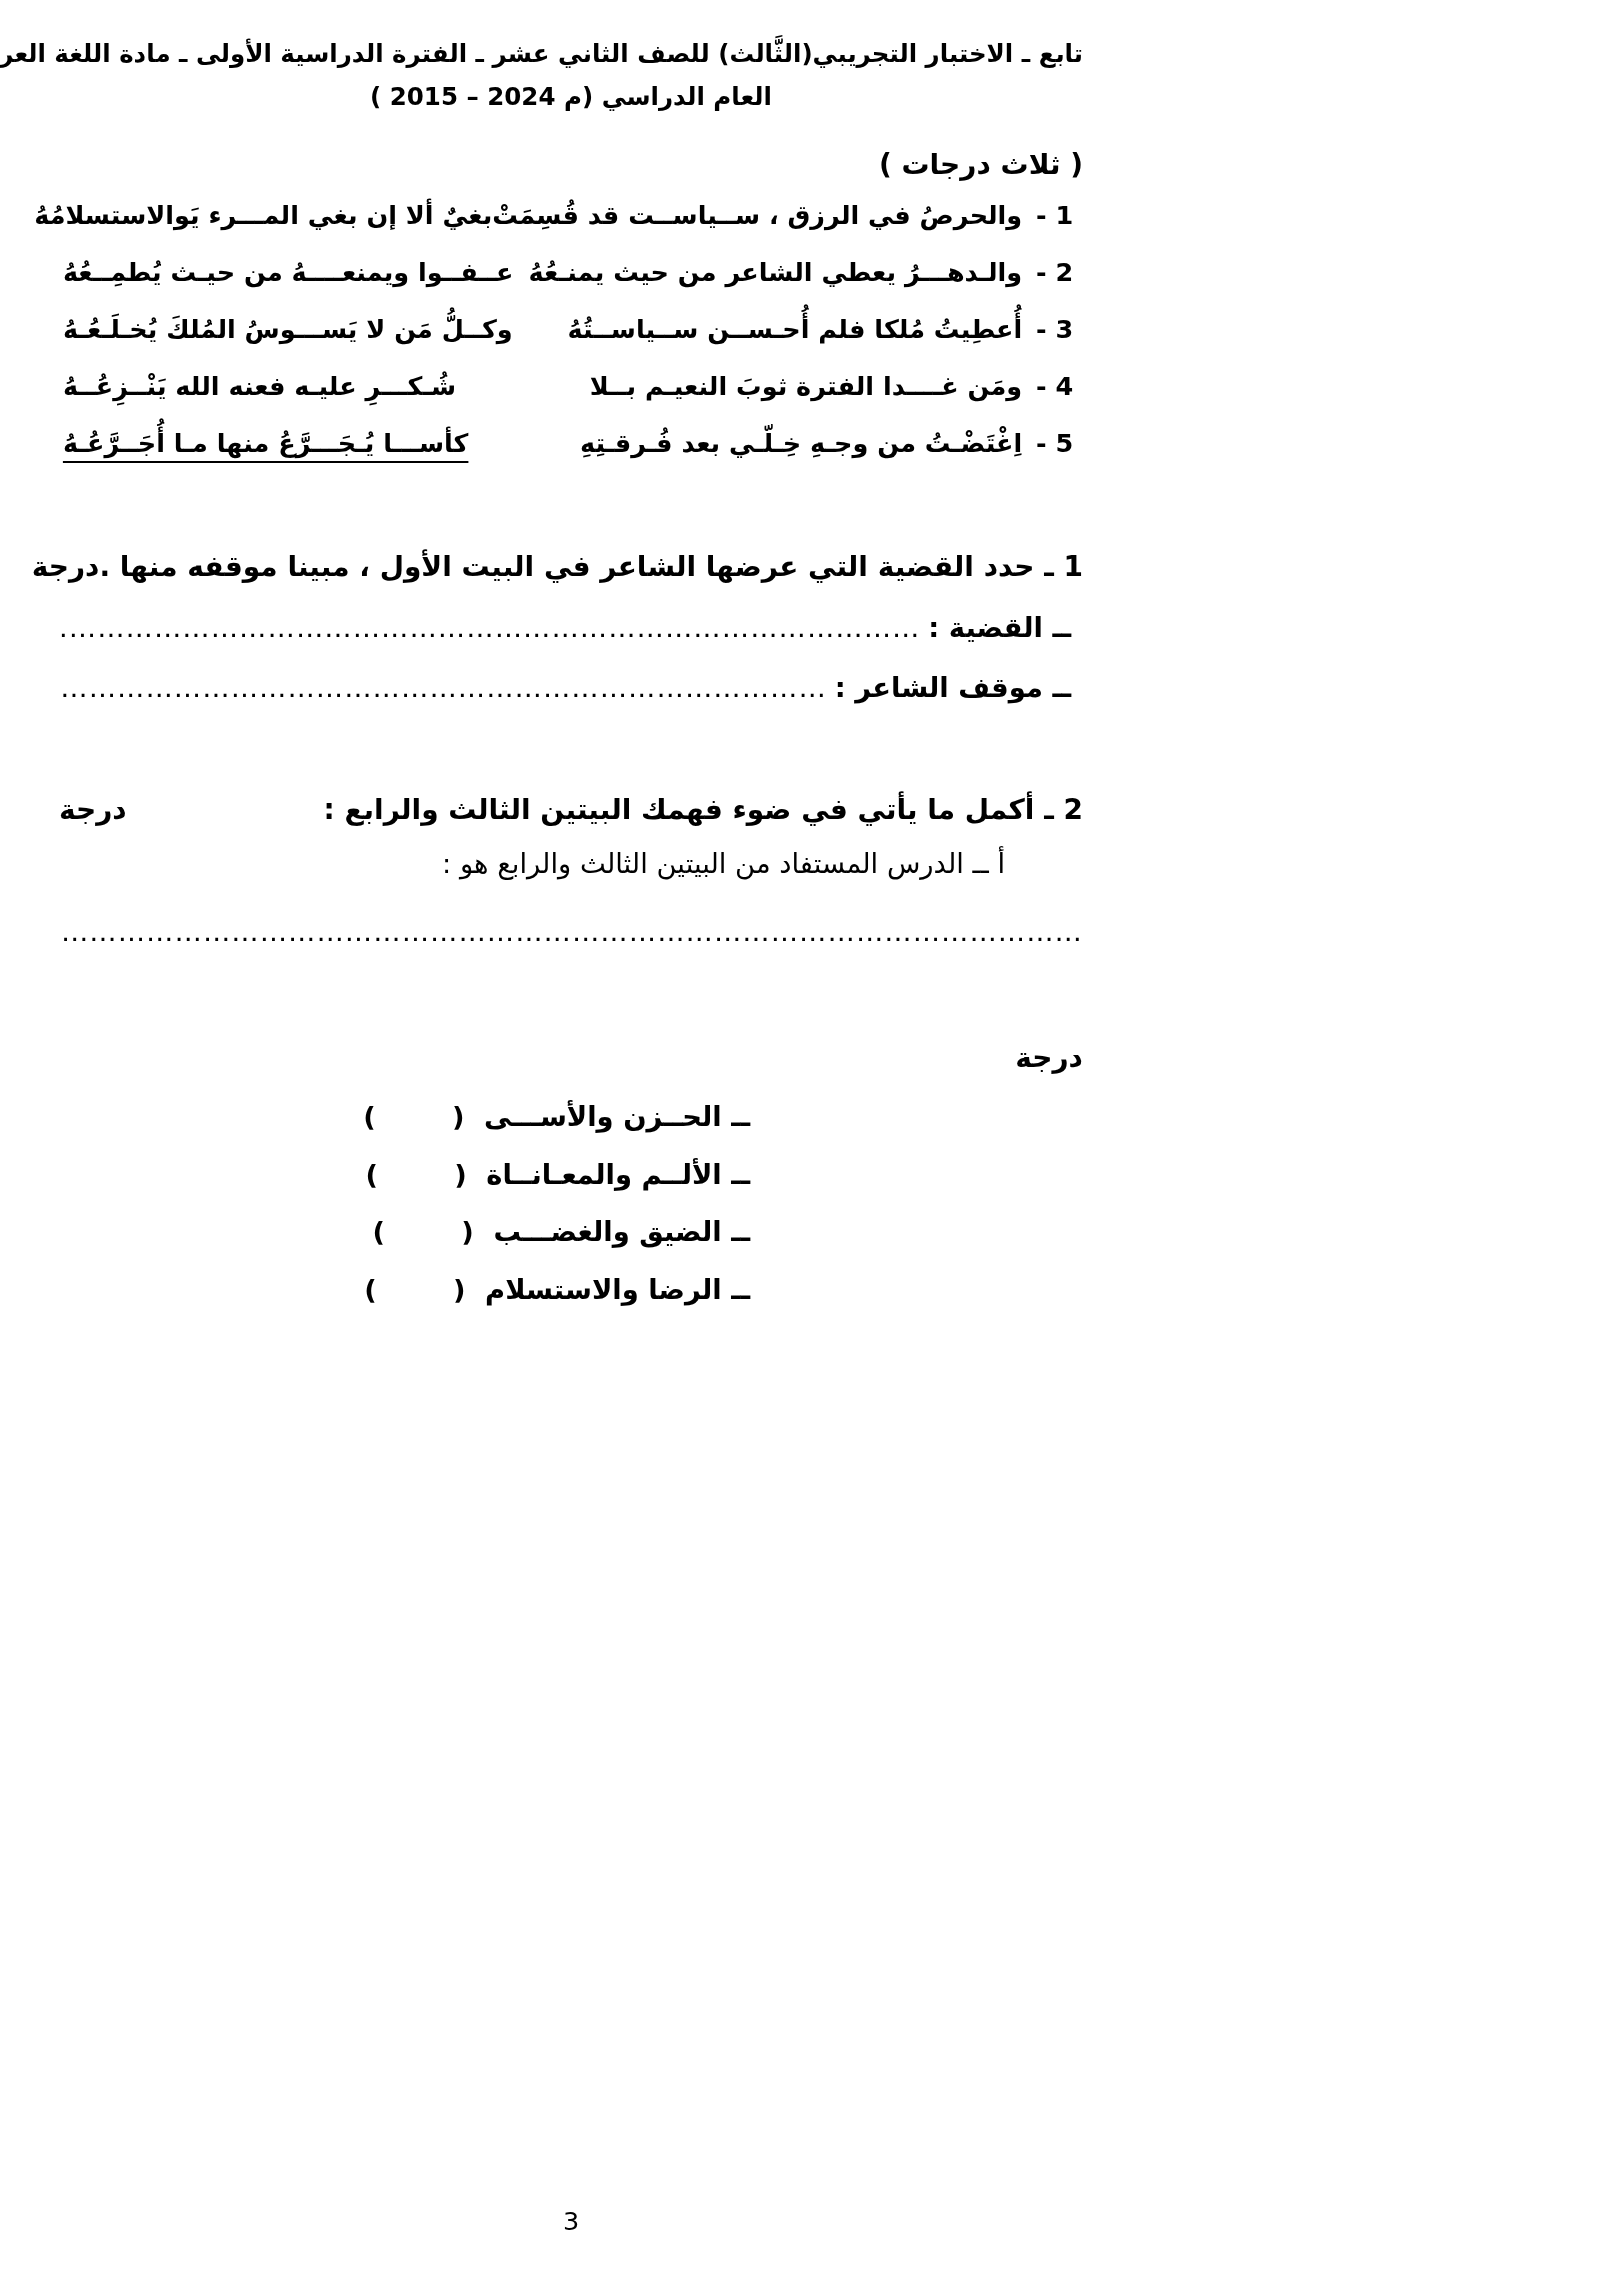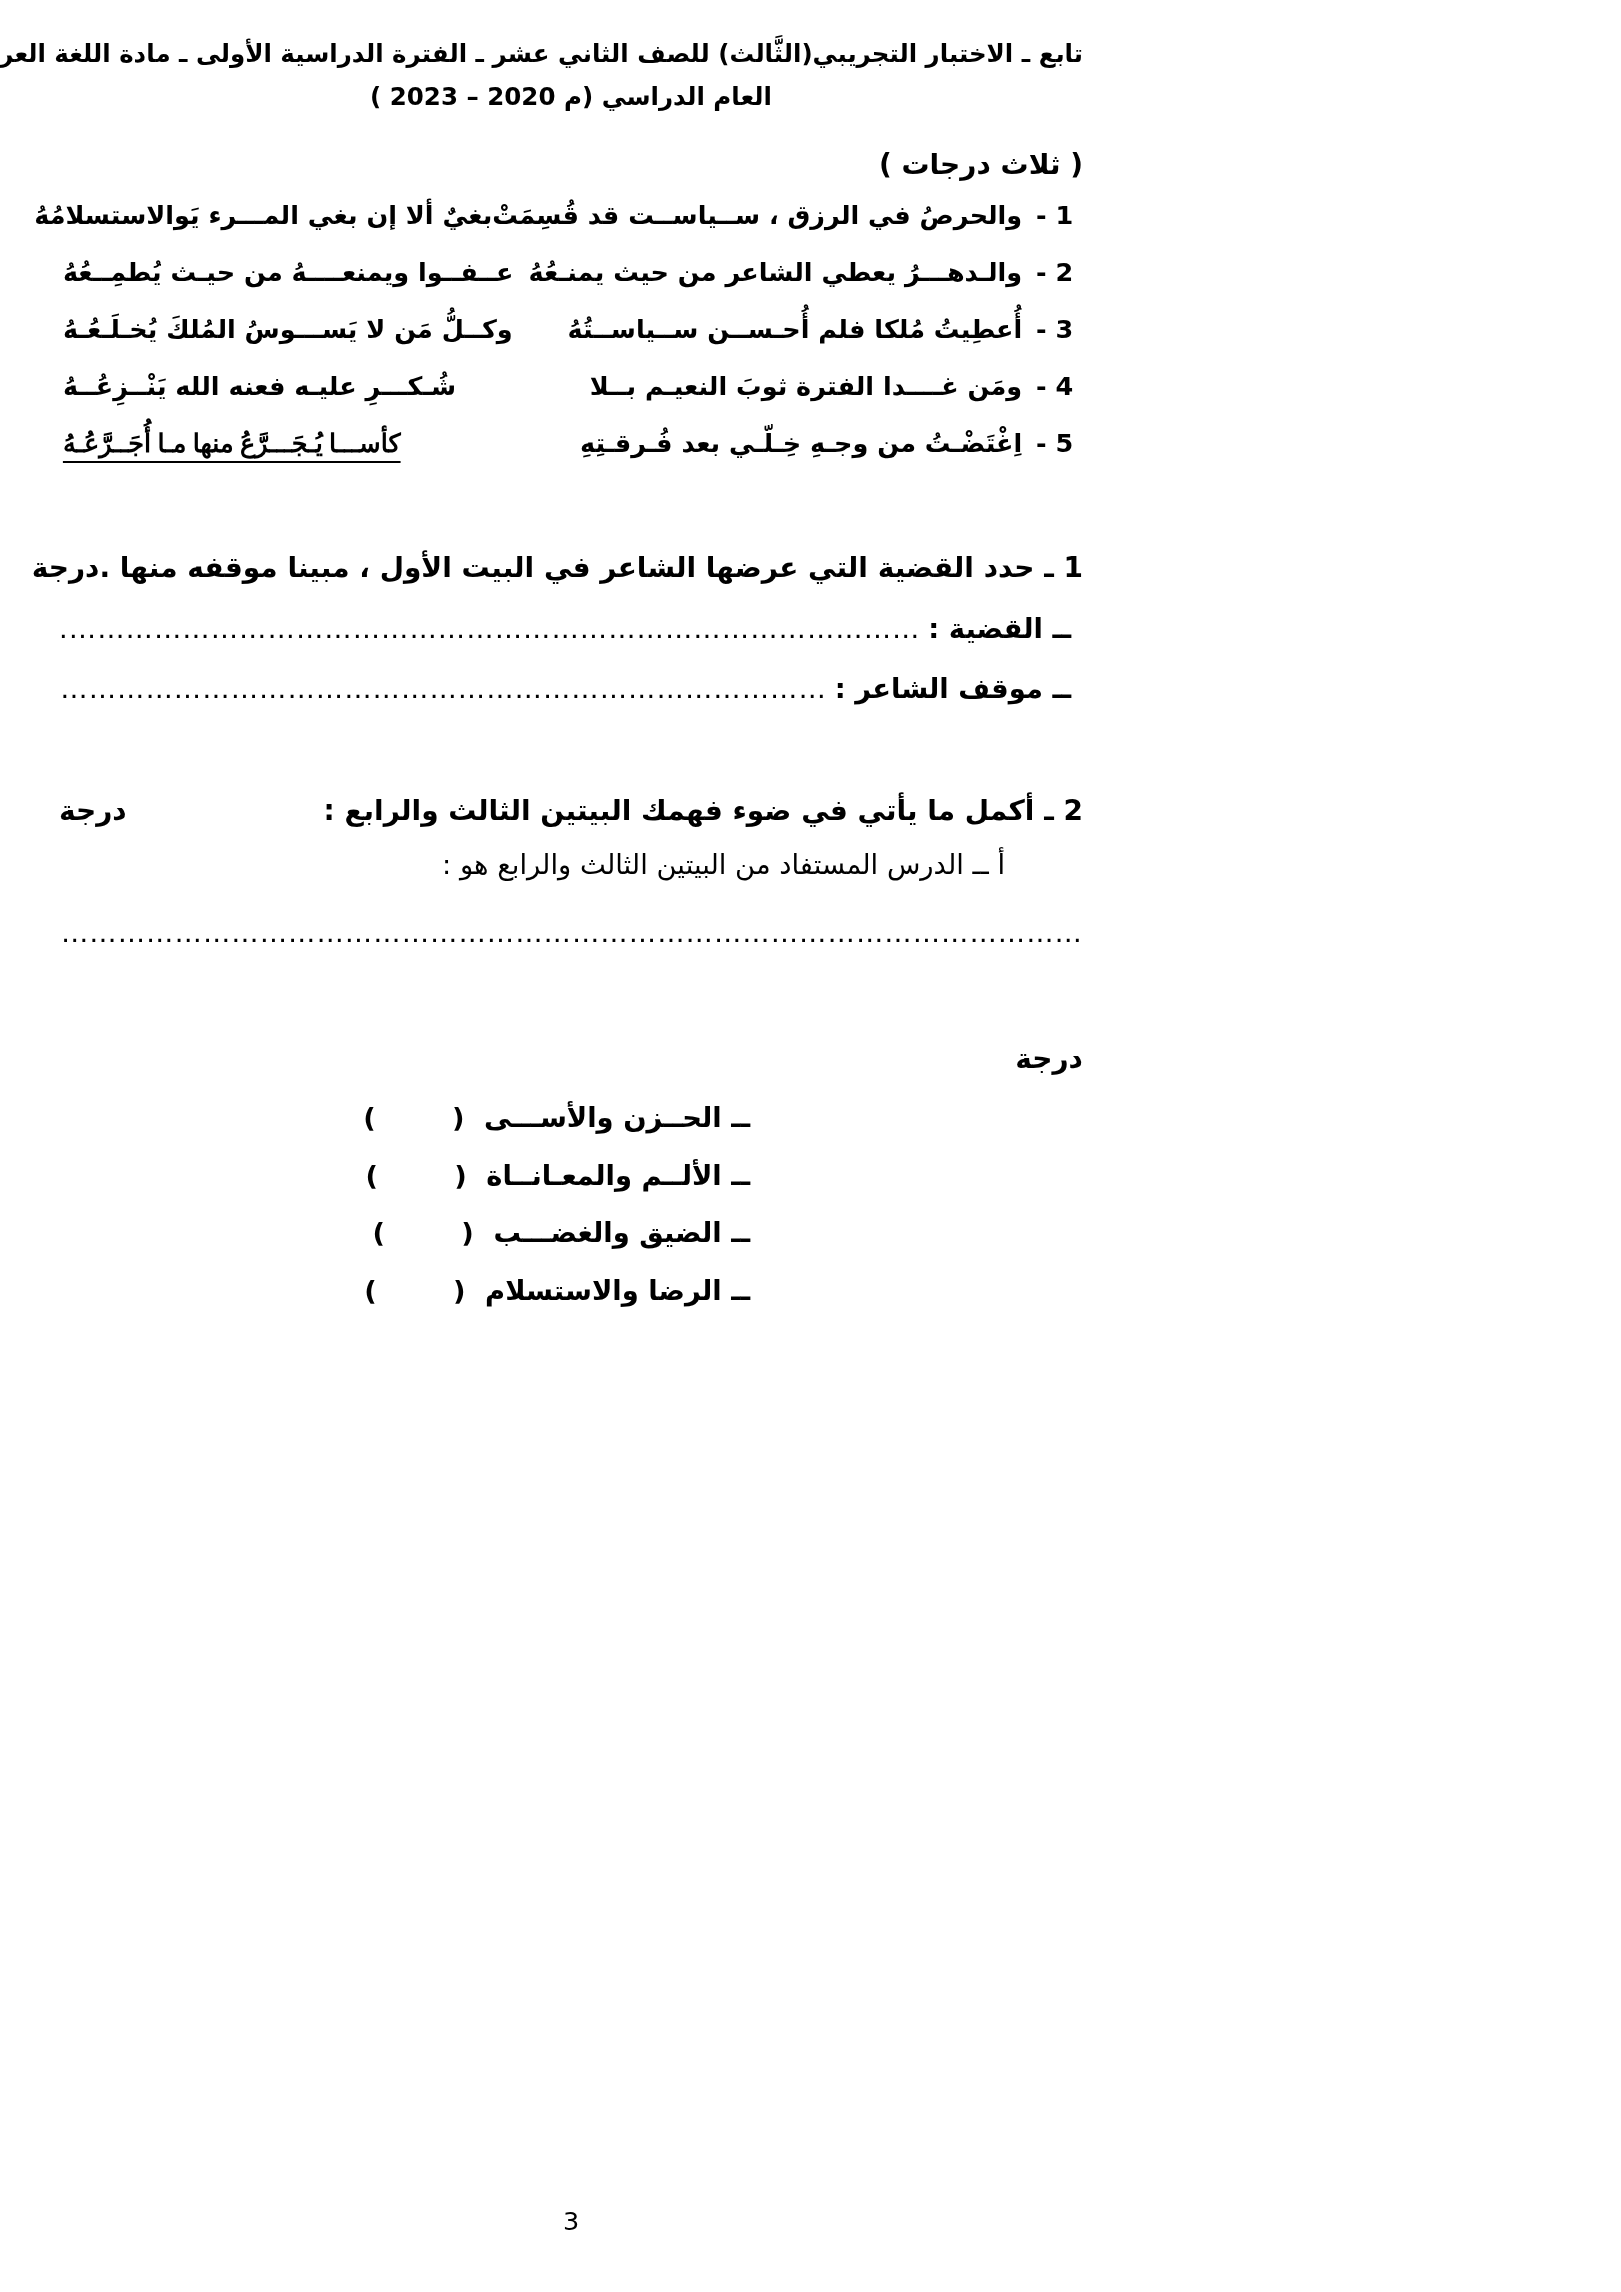"( 2023 – 2020 م)" span { text: 2023 – 2020 -> 2015 – 2024 }
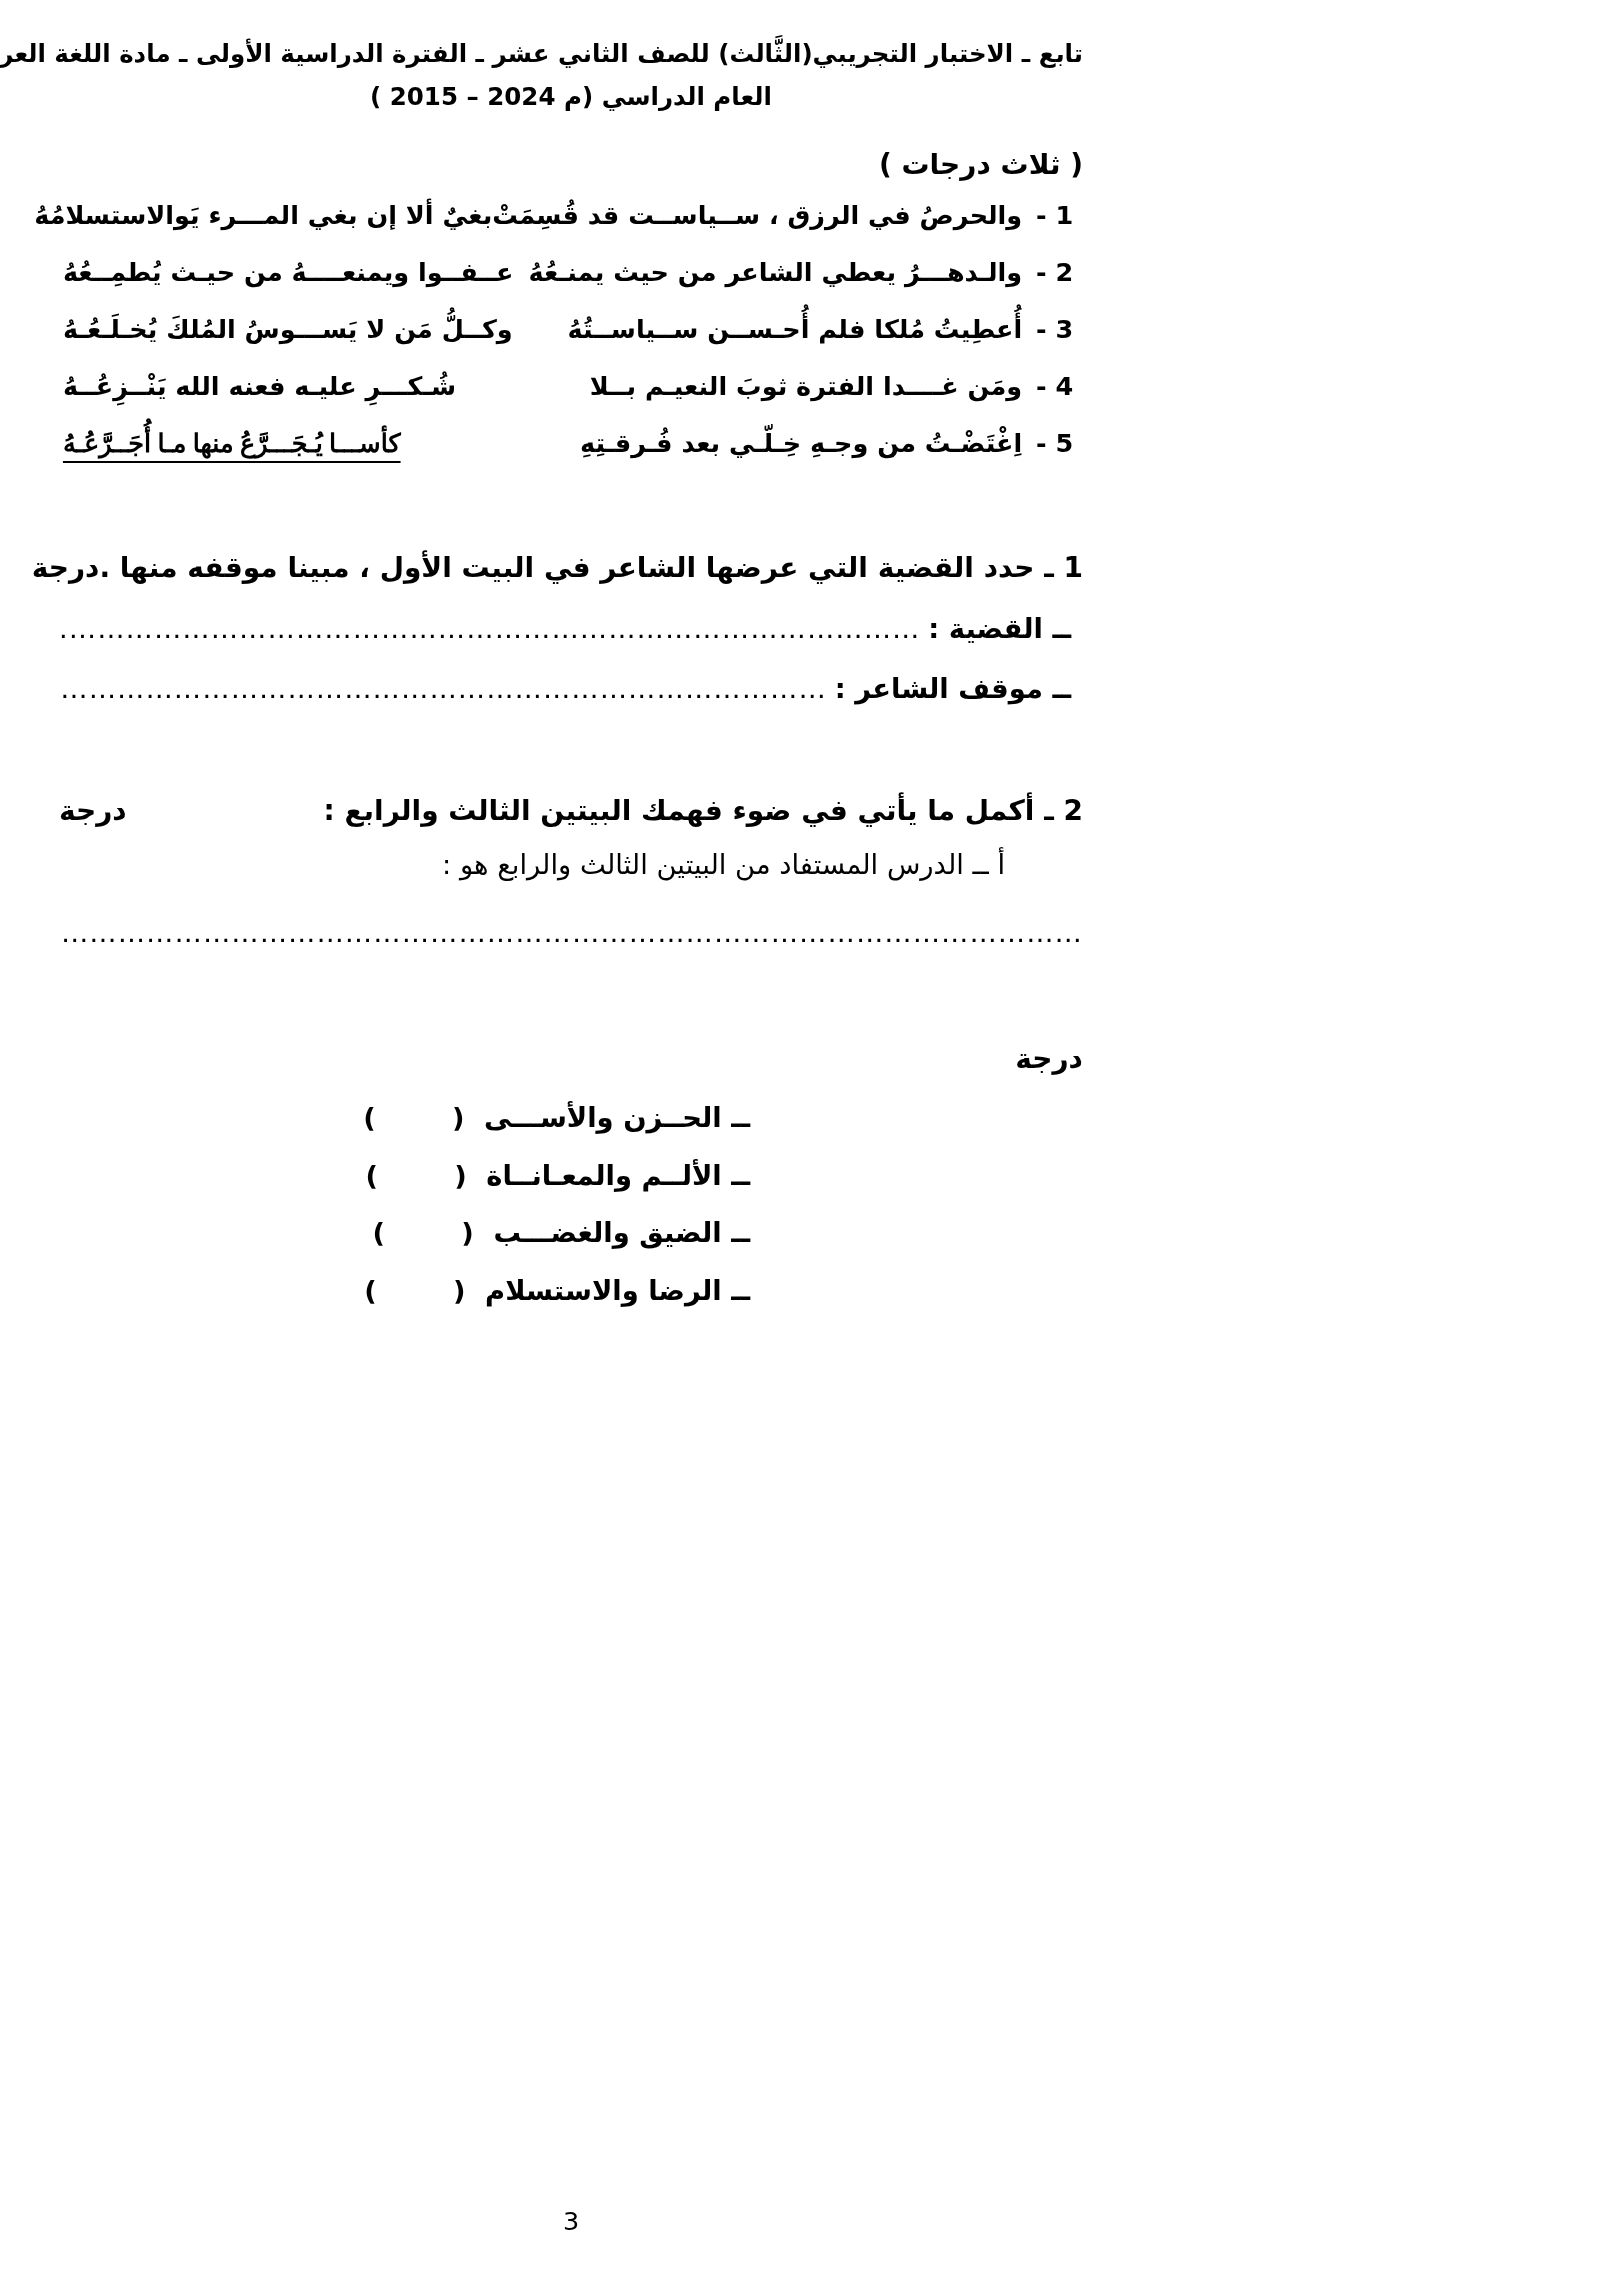"كأســـا يُـجَـــرَّعُ منها مـا" .hemistich.underlined { font-family: Liberation Serif, serif -> none }
